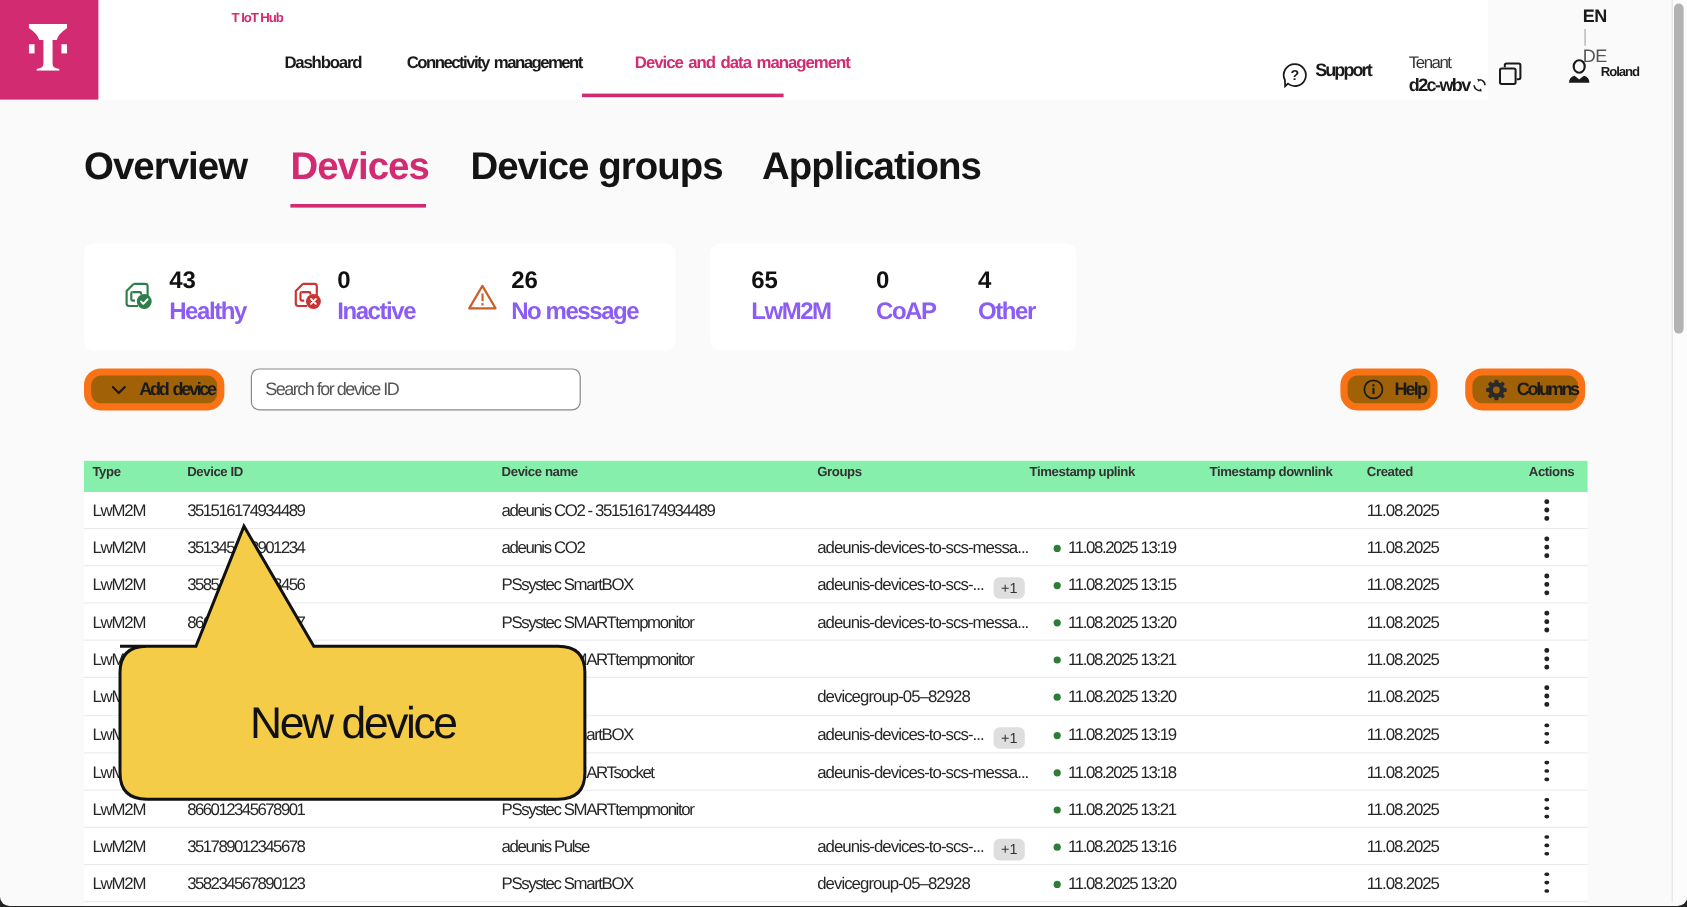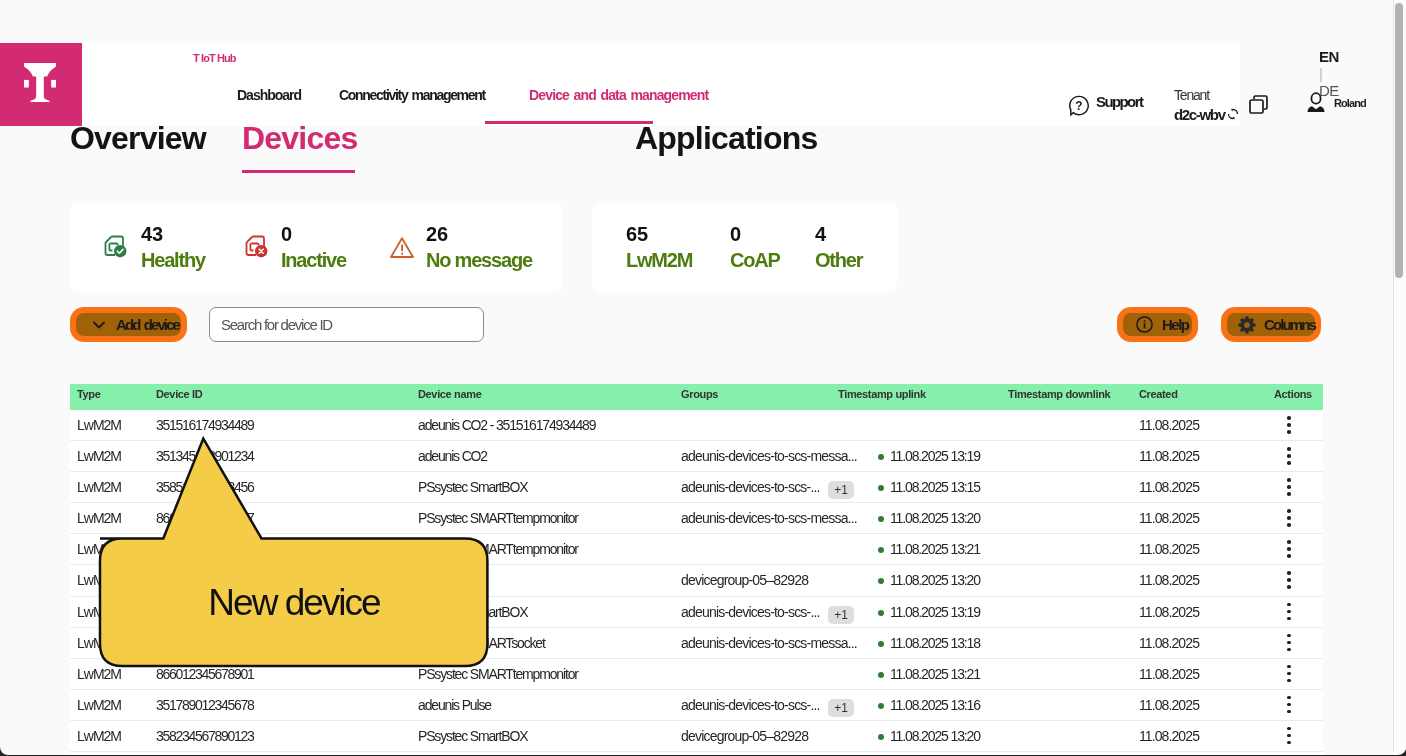"T IoT Hub" #header { margin-top: 43px -> none }
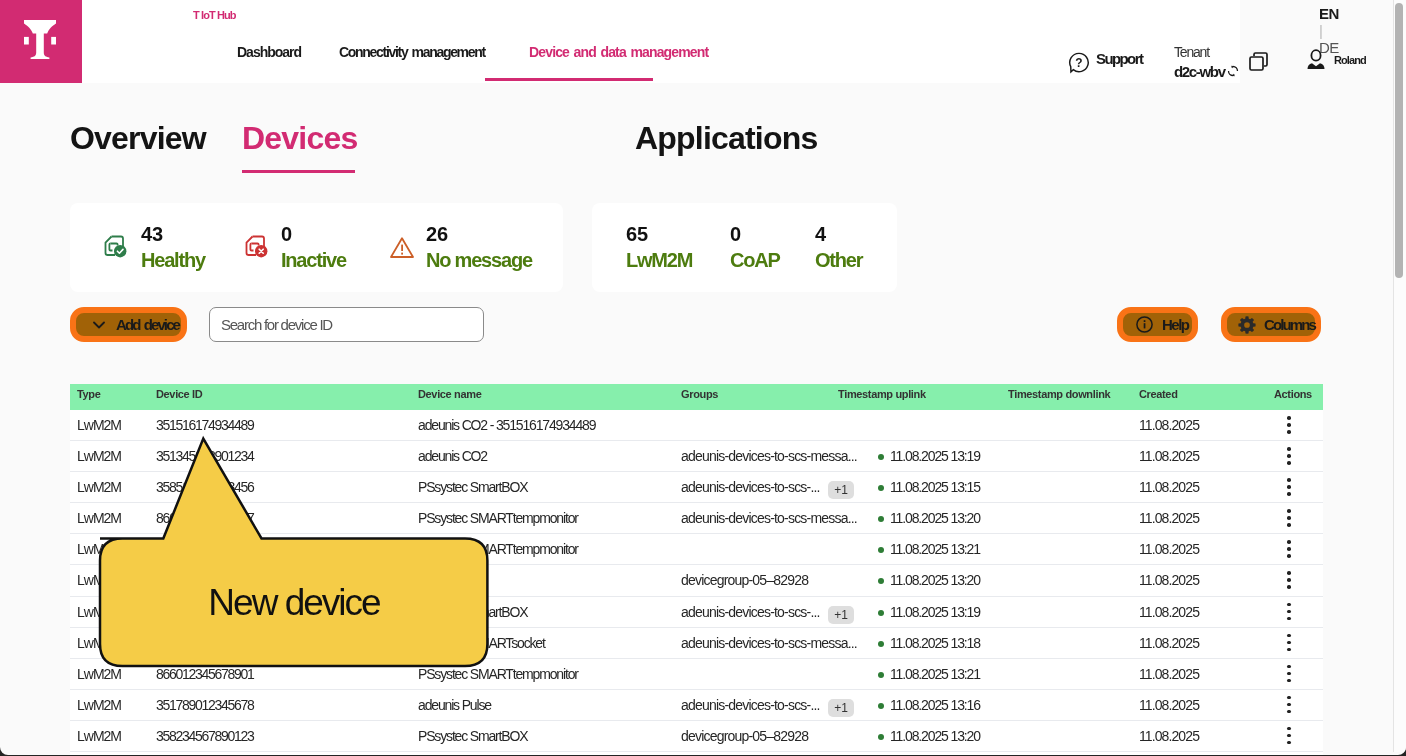"Device groups" div.tab { html: none -> <div>Device groups</div> }
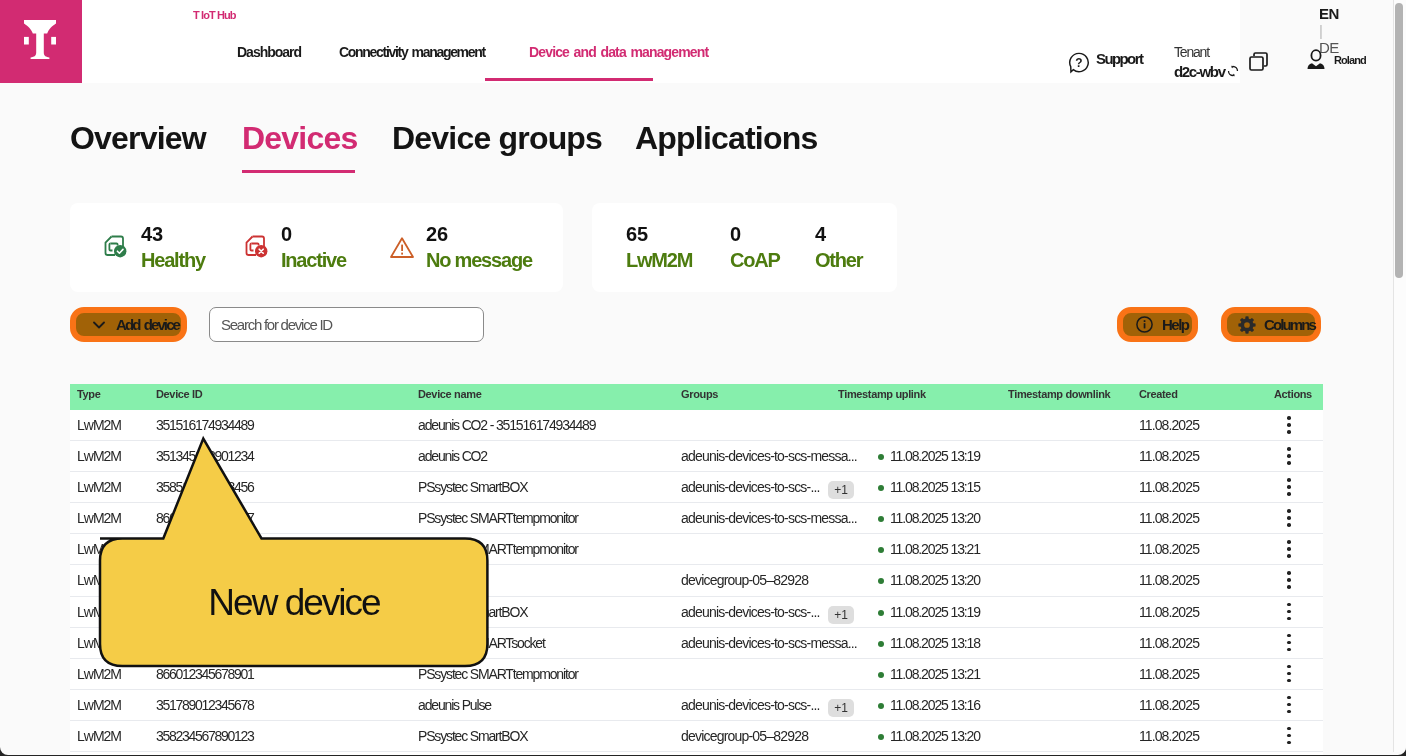"Healthy" .stat-lbl { color: #4d7c0f -> #8b5cf6 }
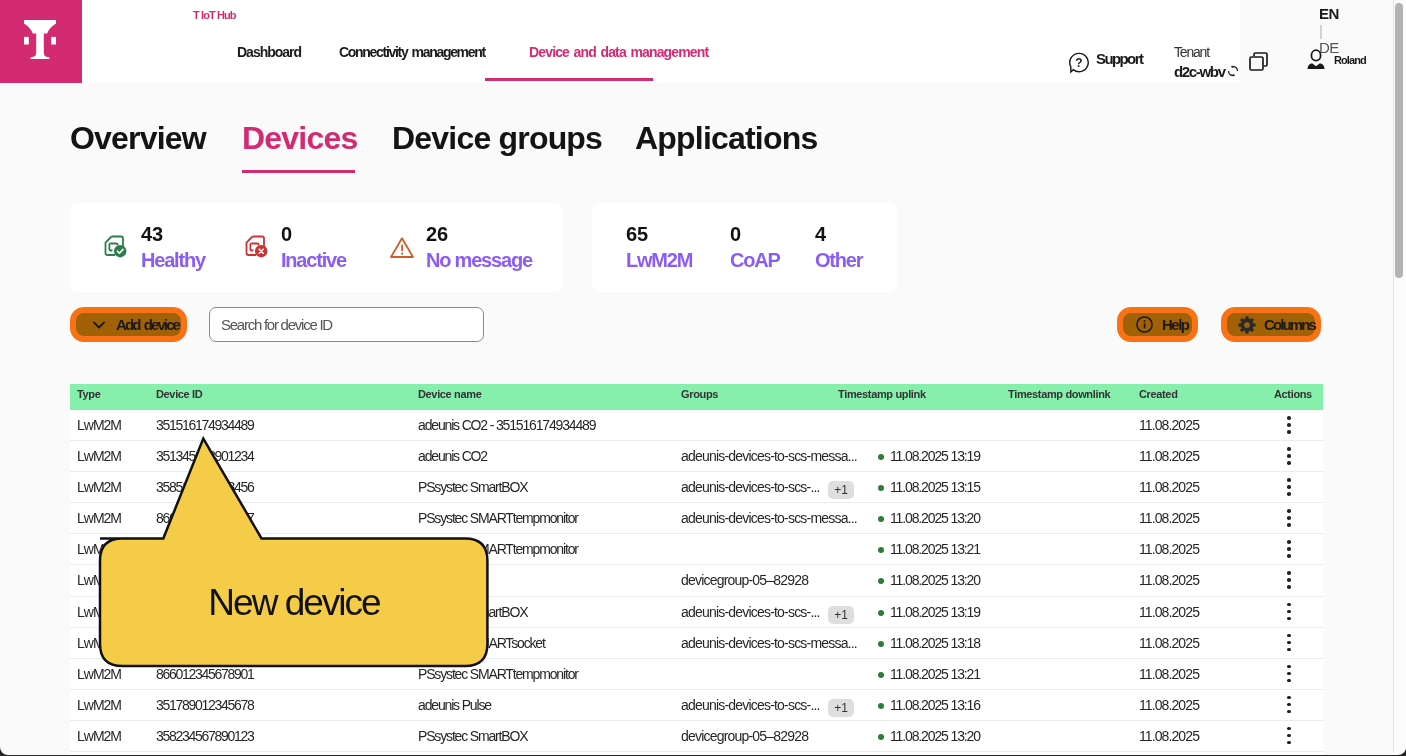"Timestamp uplink" span { left: 768px -> 788px }
